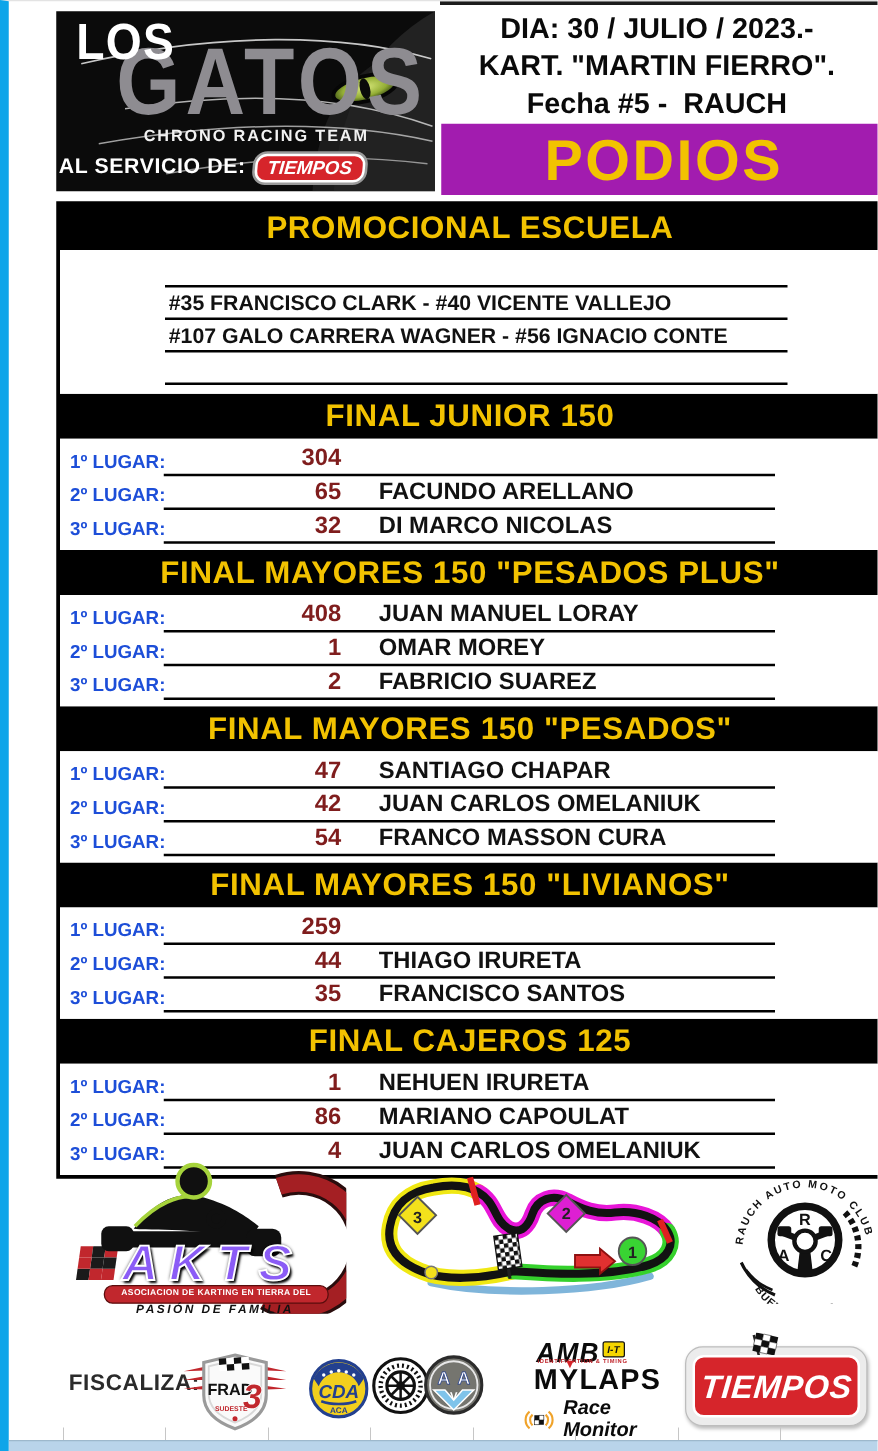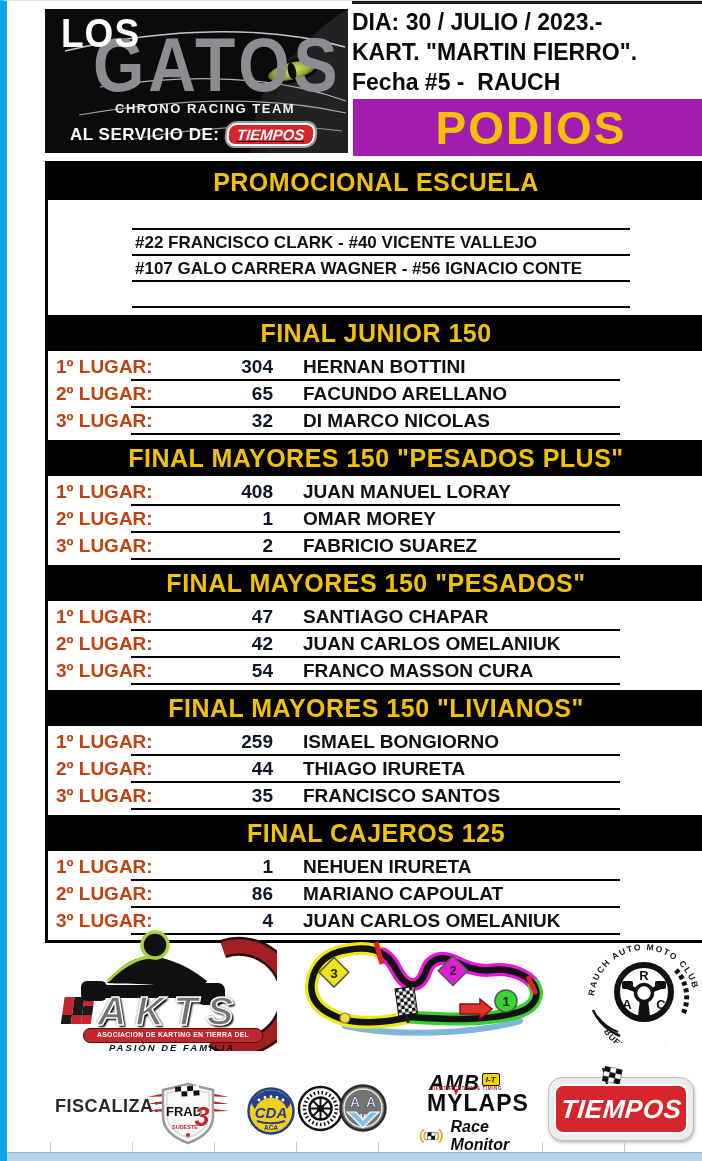"DIA: 30 / JULIO /" .date-block { text-align: left -> center }
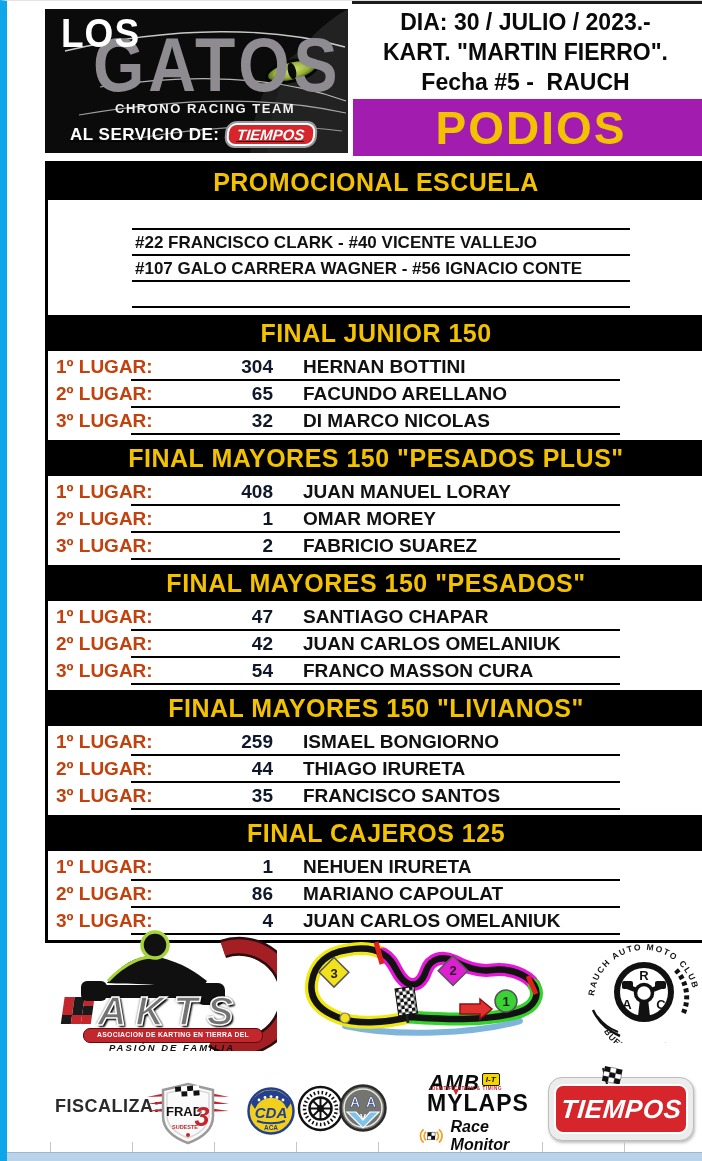"AL SERVICIO DE:" .logo-service { align-items: center -> none; left: 25px -> 2px; text-decoration: underline -> none }
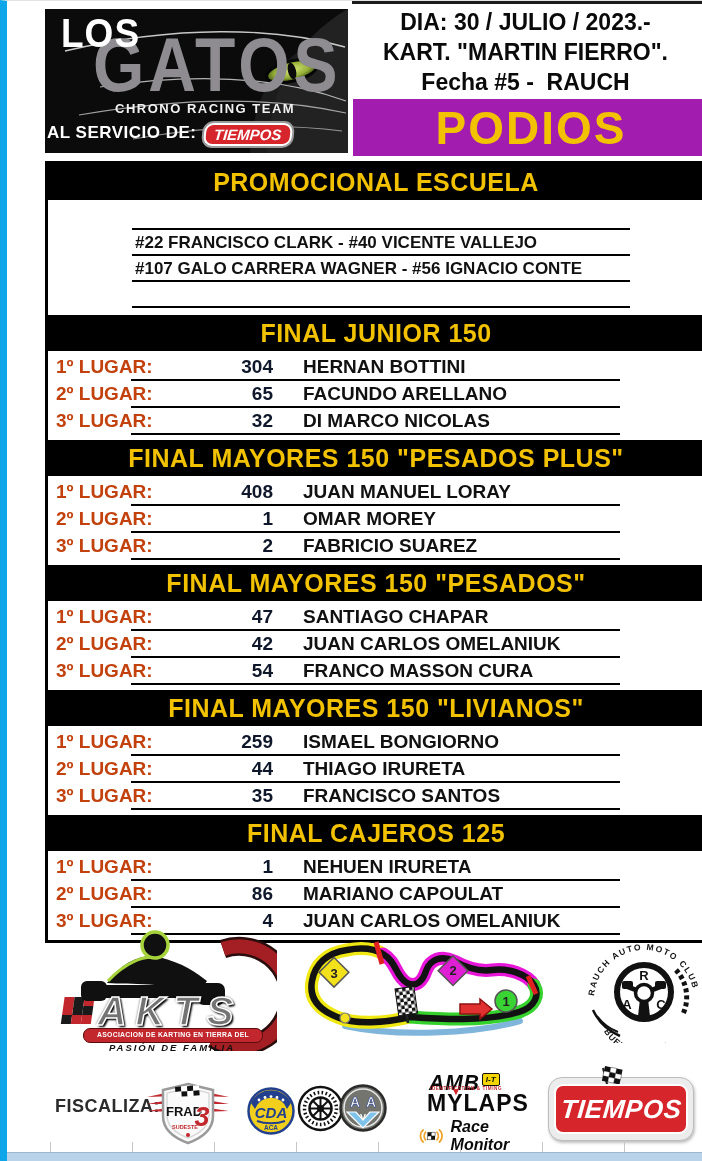"#22 FRANCISCO CLARK - #40" span.list-text { text: 22 -> 35 }
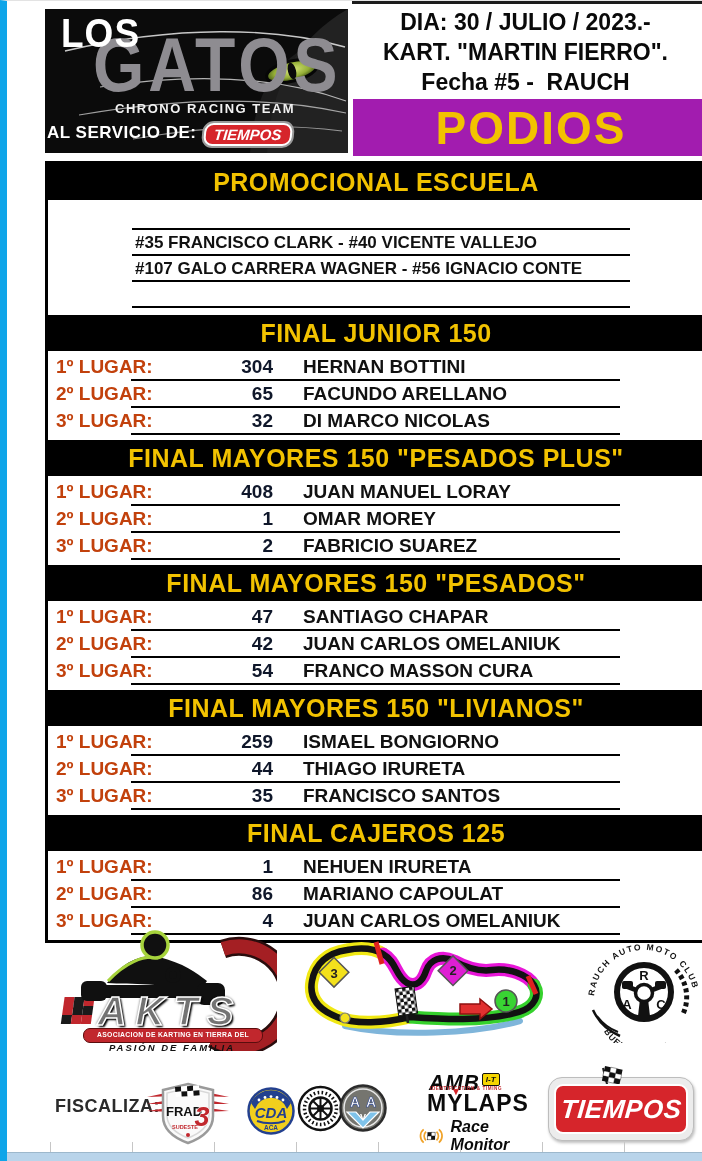"1º LUGAR:" .place { color: #c2410c -> #1d4ed8; font-size: 19px -> 15px }
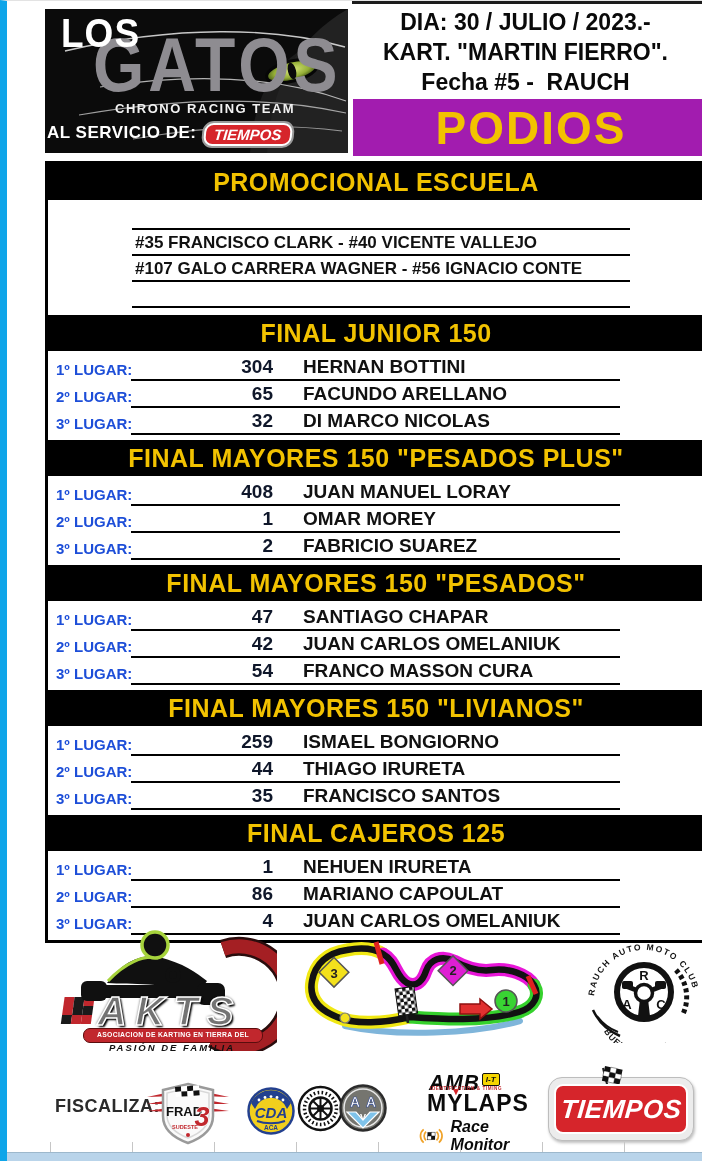"304" .num { color: #0f172a -> #7f1d1d }
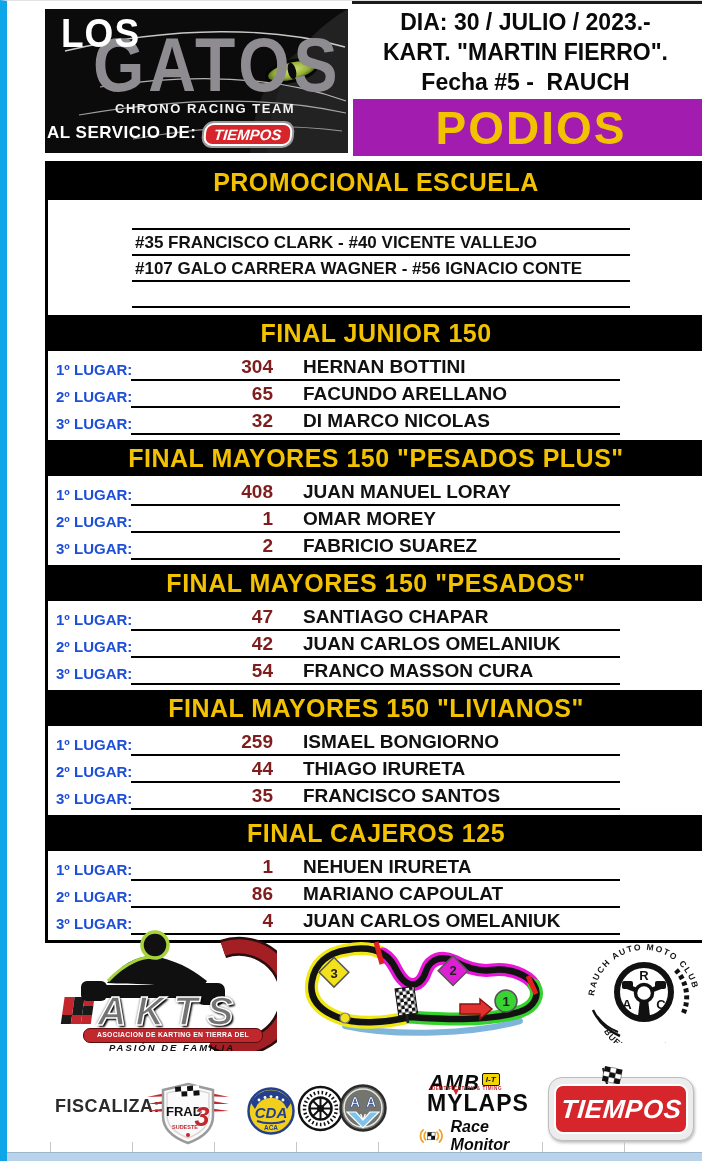"HERNAN BOTTINI" span.nm { html: <span>HERNAN BOTTINI</span> -> none }
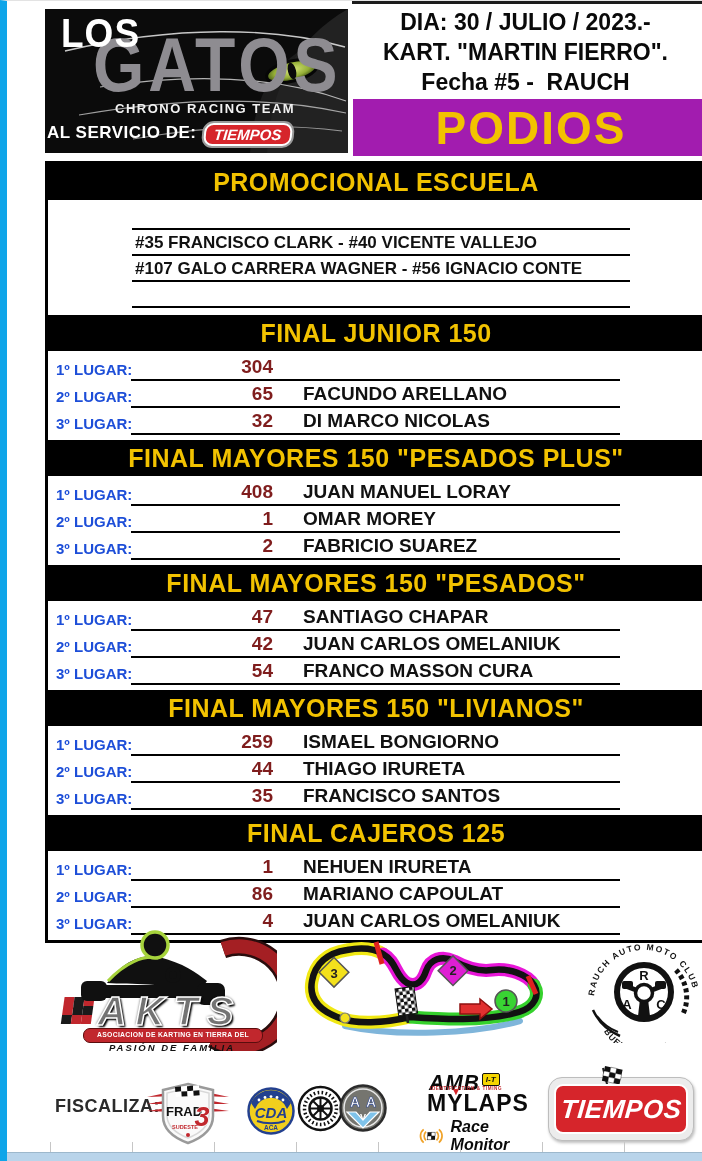"ISMAEL BONGIORNO" span.nm { html: <span>ISMAEL BONGIORNO</span> -> none }
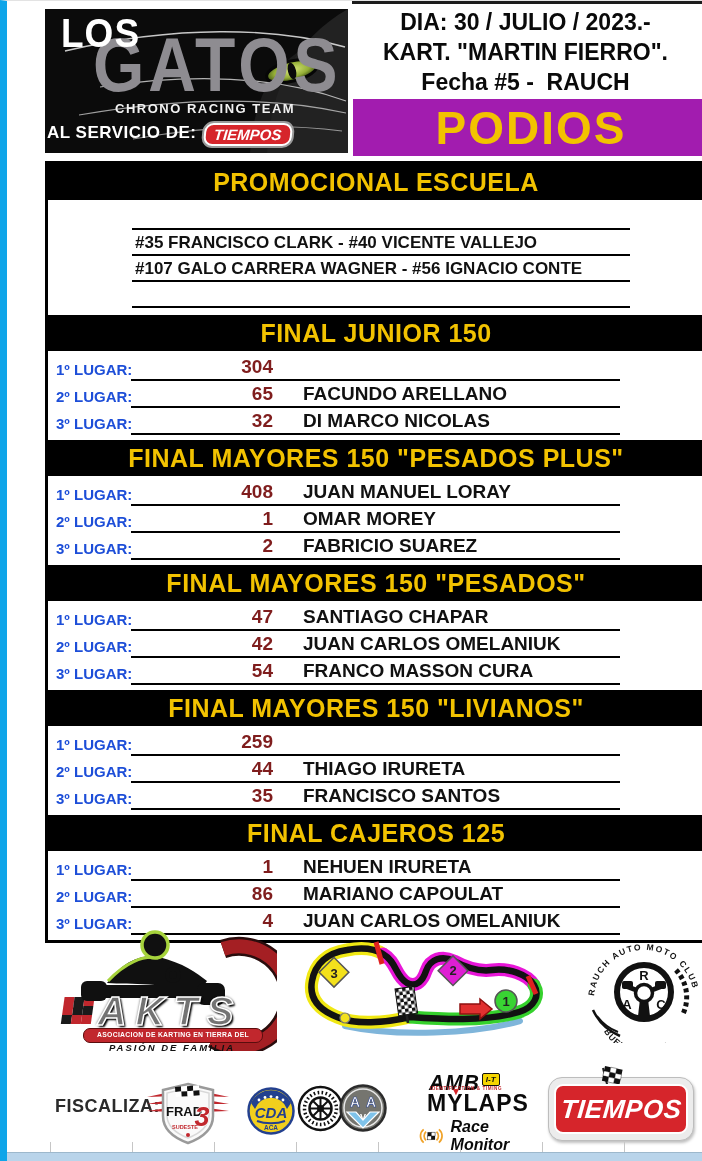"AKTS" .akts-word { color: #737373 -> #8b5cf6 }
